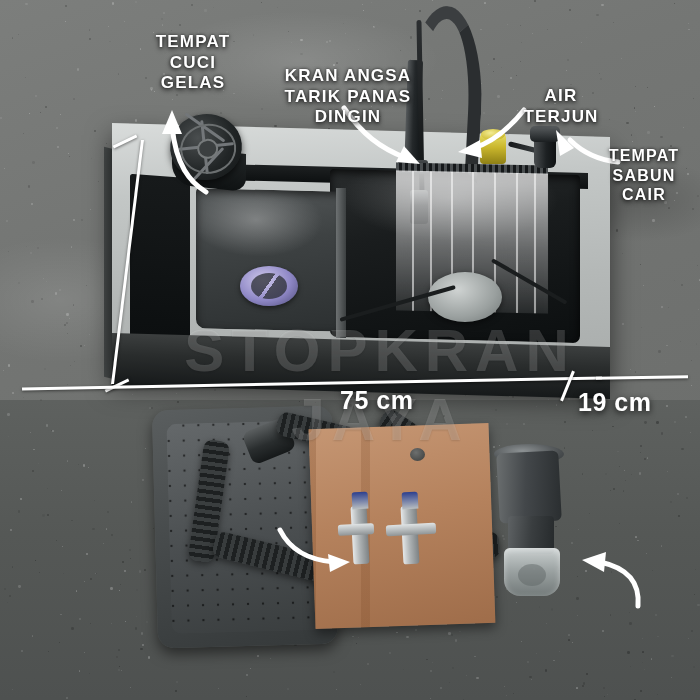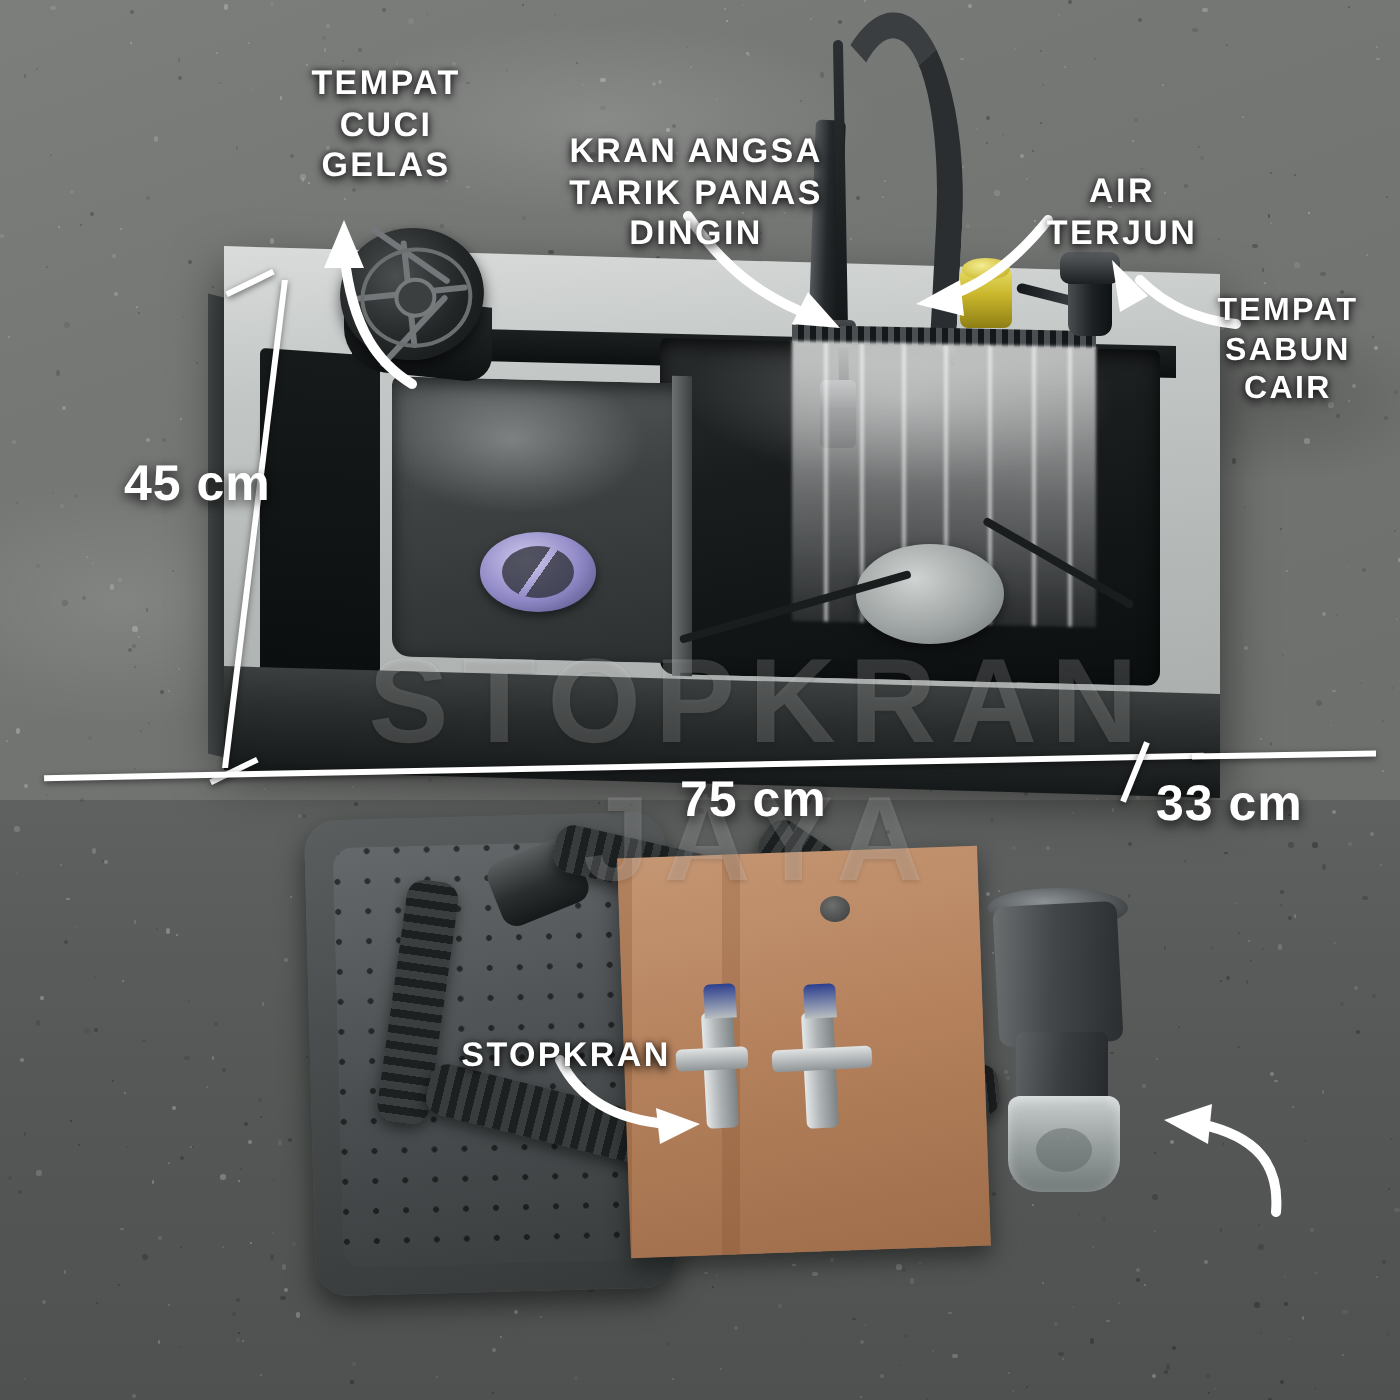"45 cm" div.dim-label { html: <div>45 cm</div> -> none }
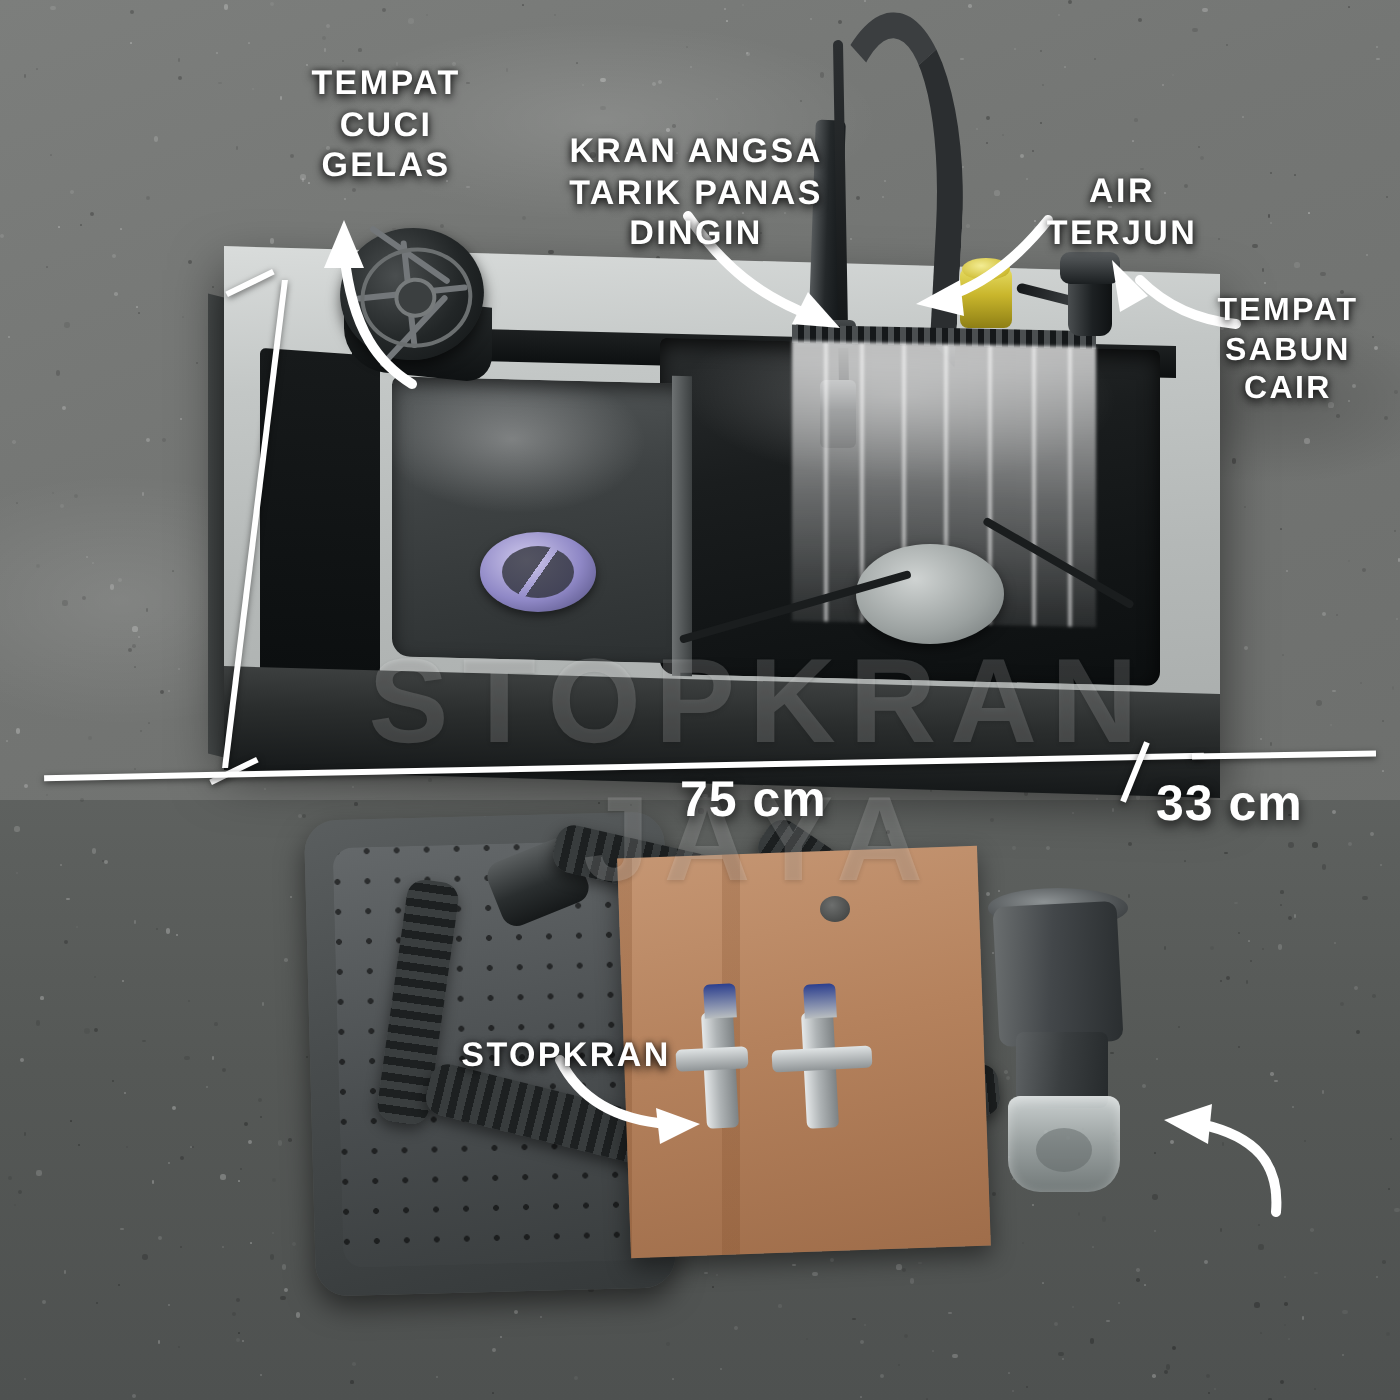"33 cm" div.dim-label { text: 33 -> 19 }
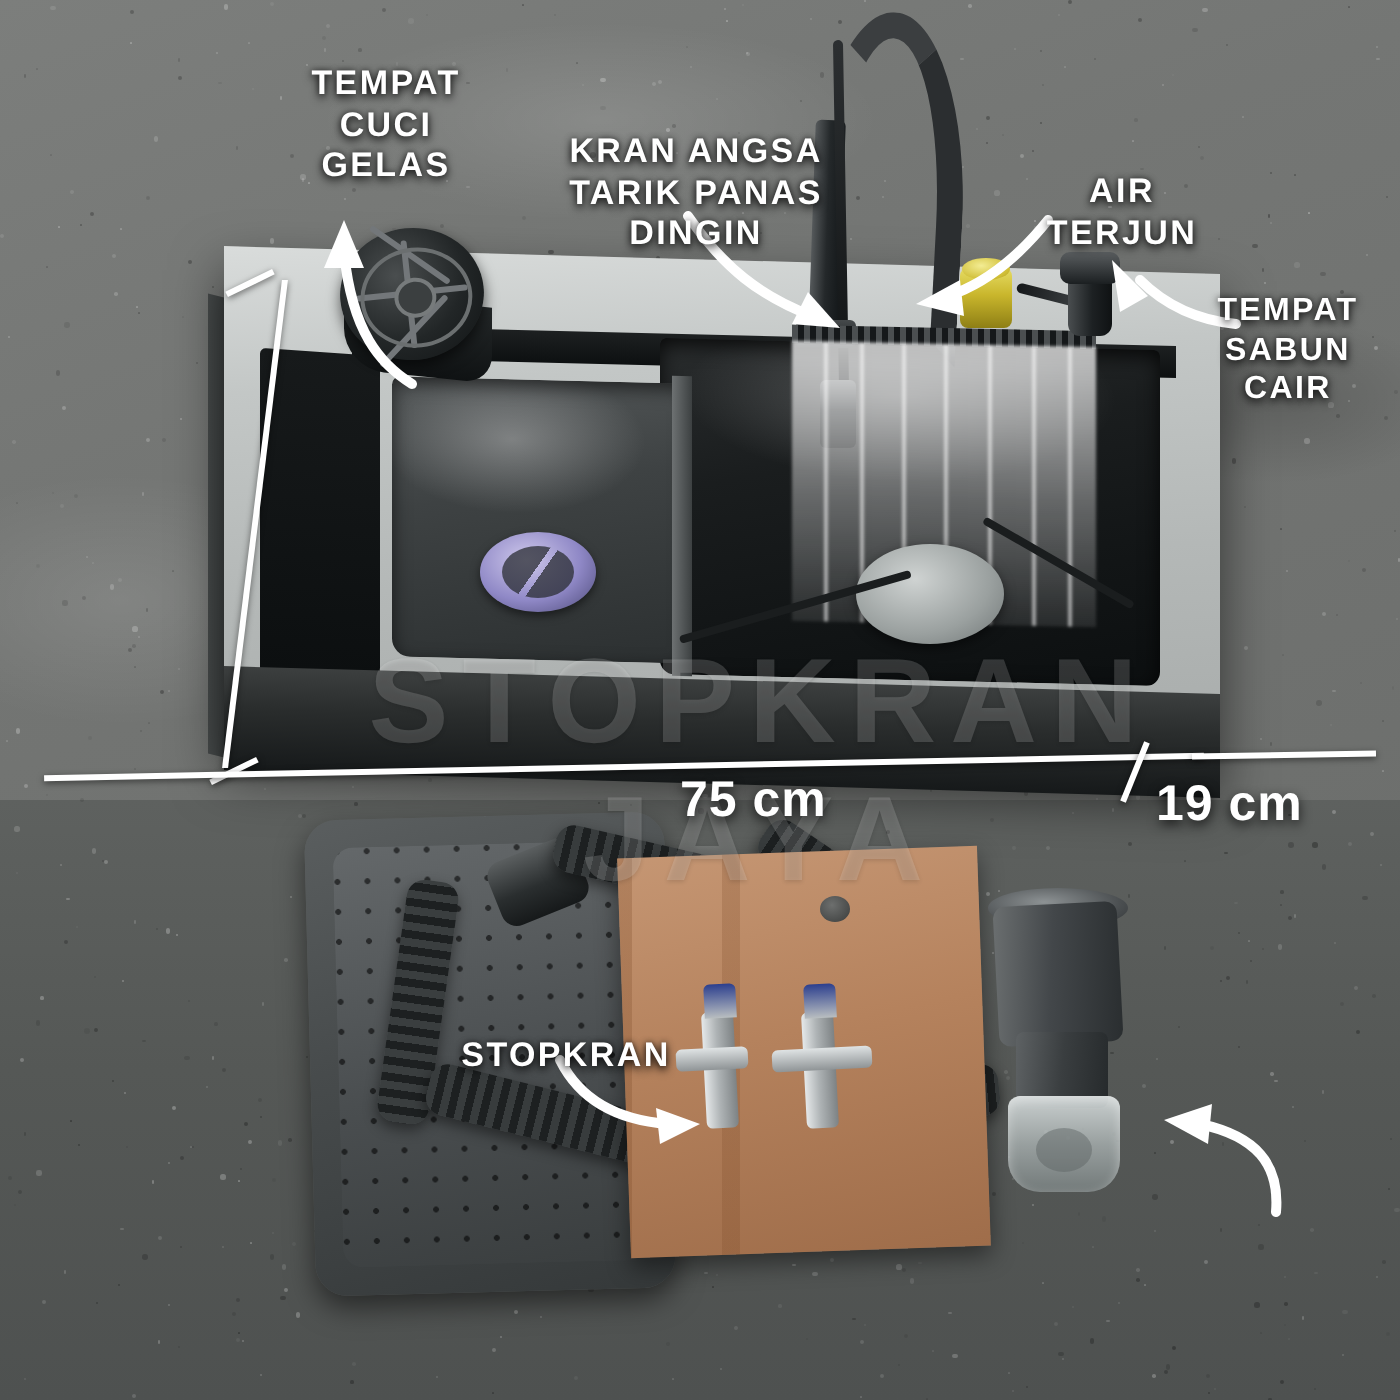"STOPKRAN" div.label { html: <div>STOPKRAN</div> -> none }
